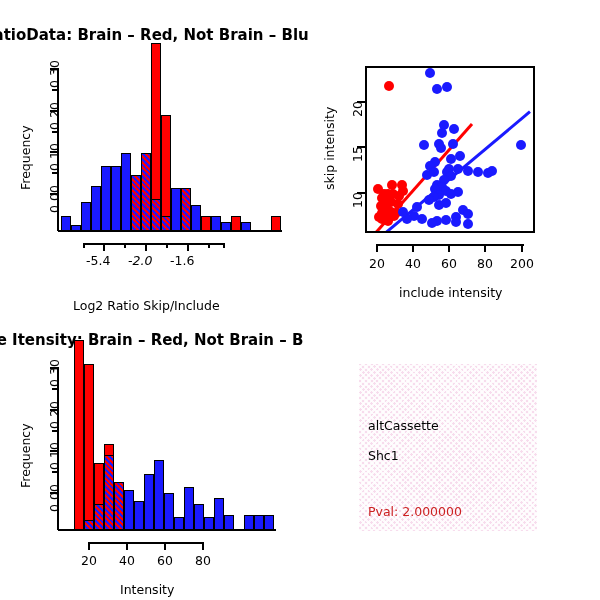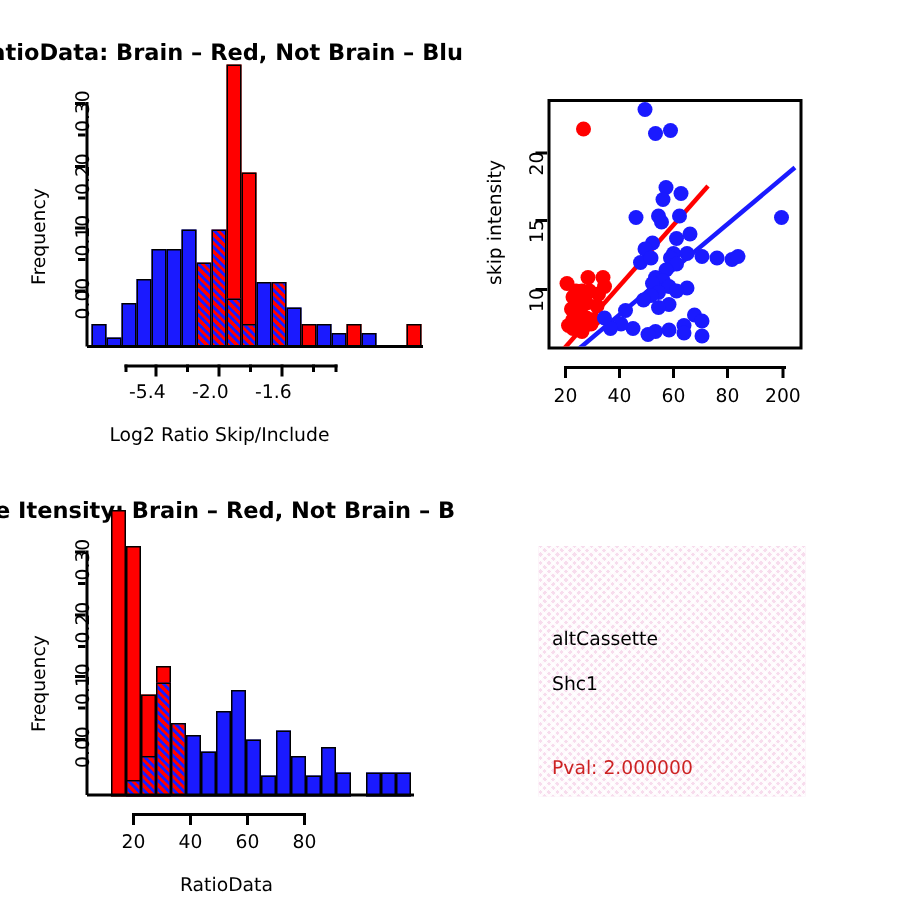"-2.0" div.ticklab { font-style: none -> italic }
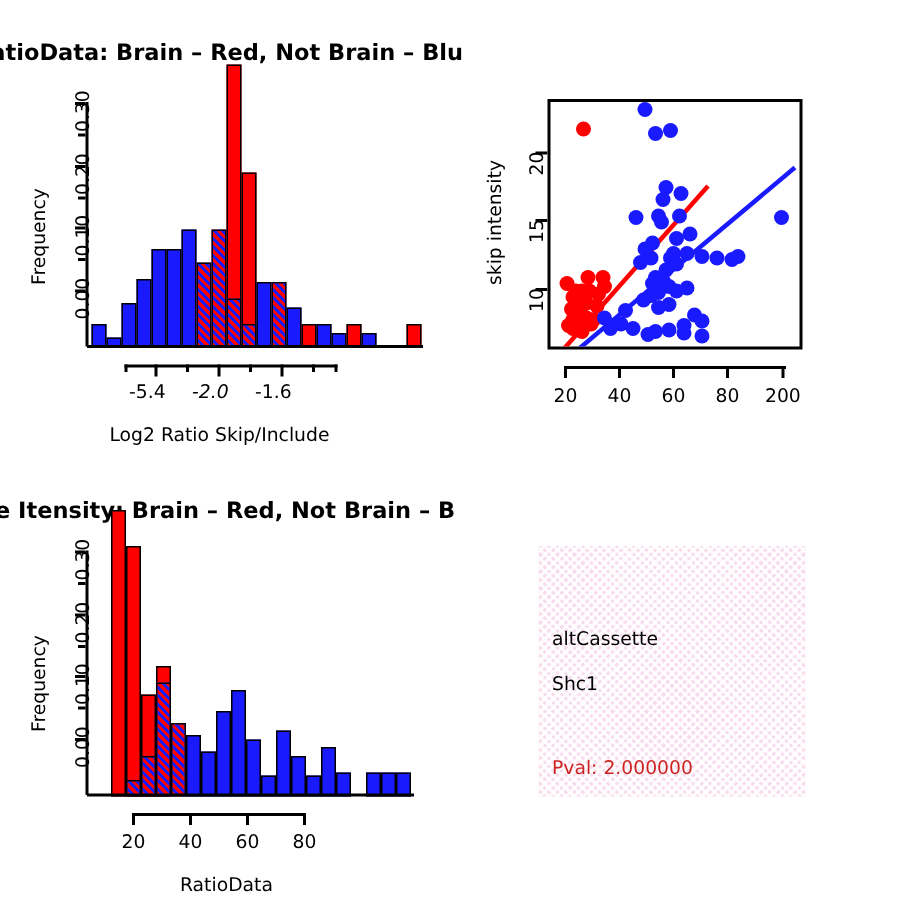"include intensity" div.axlab { html: none -> <div>include intensity</div> }
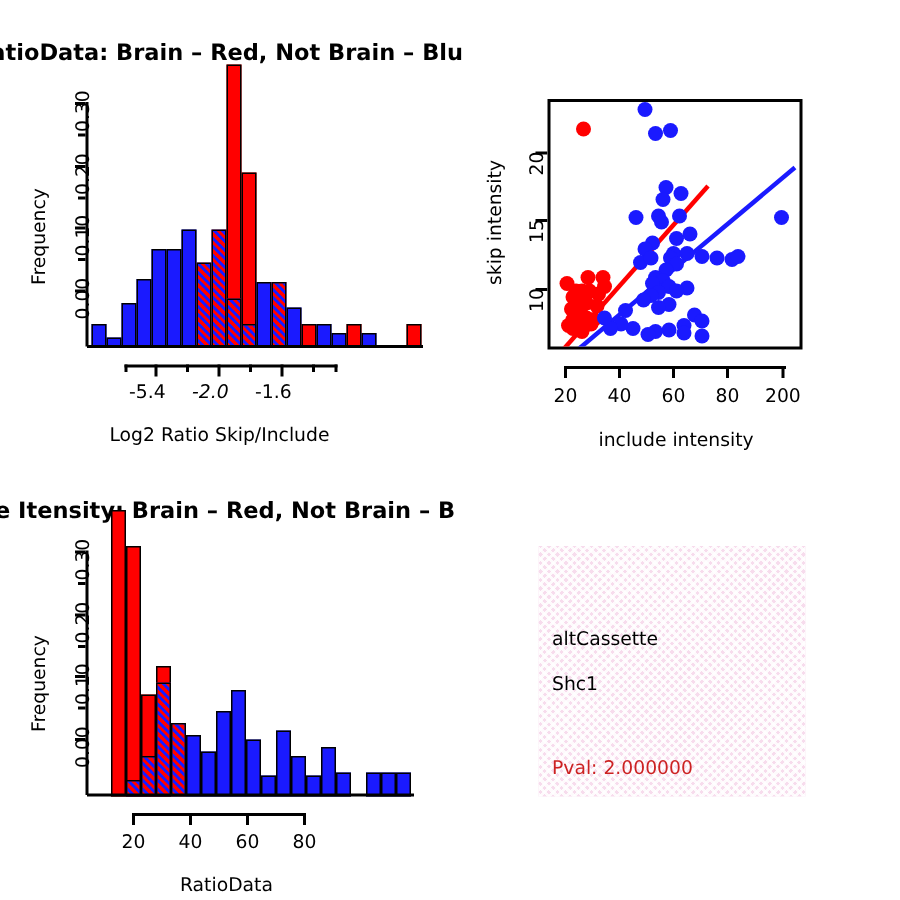"Log2 Ratio Skip/Include" div.axlab { top: 282px -> 298px }
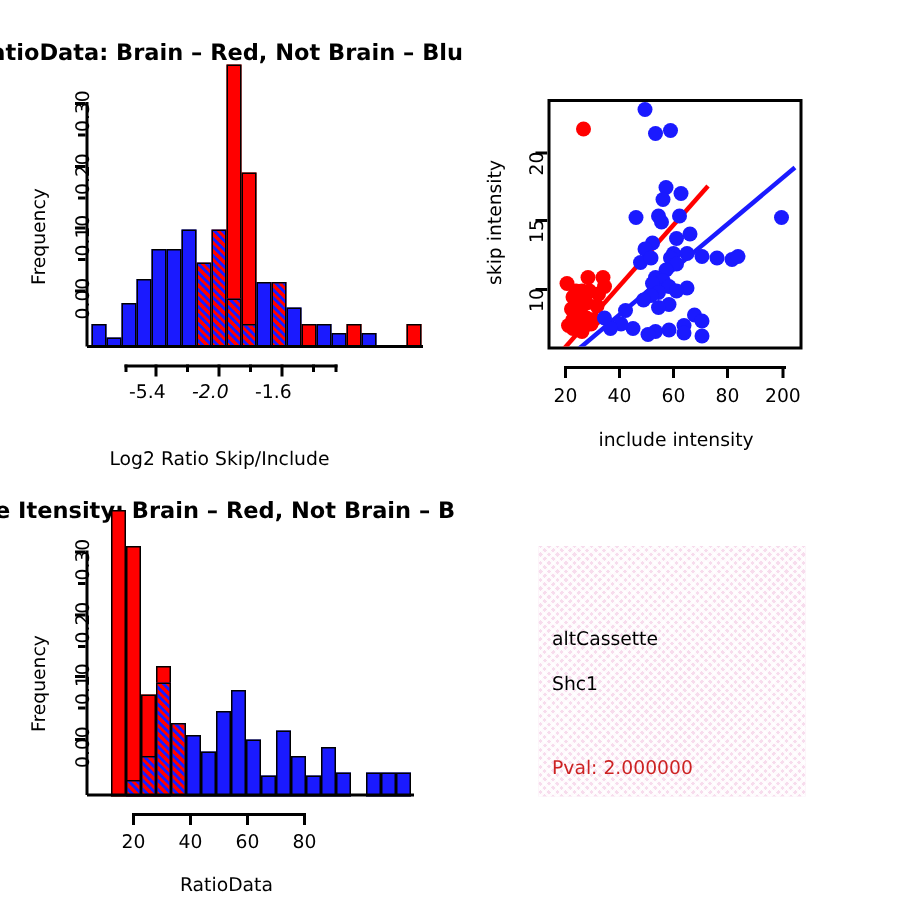"RatioData" div.axlab { text: RatioData -> Intensity }
